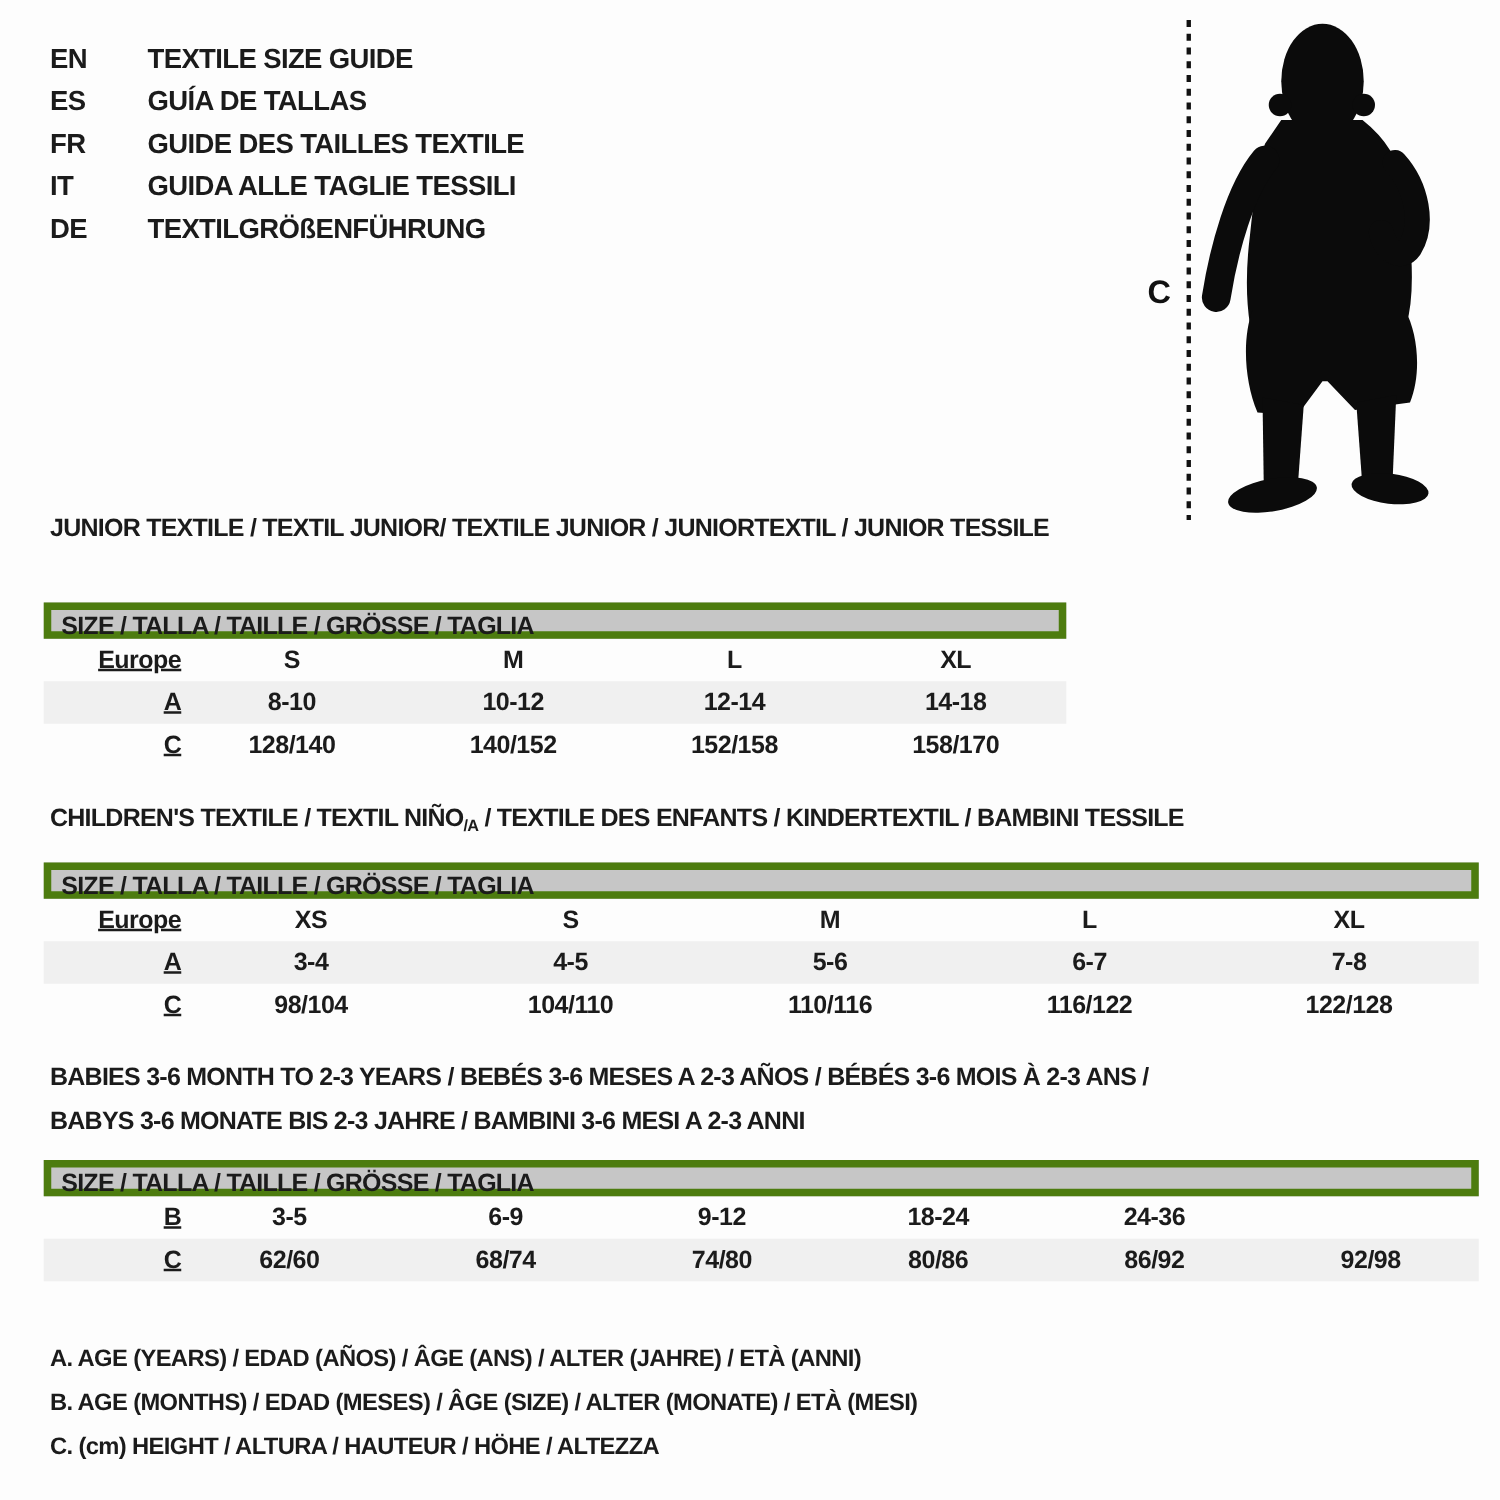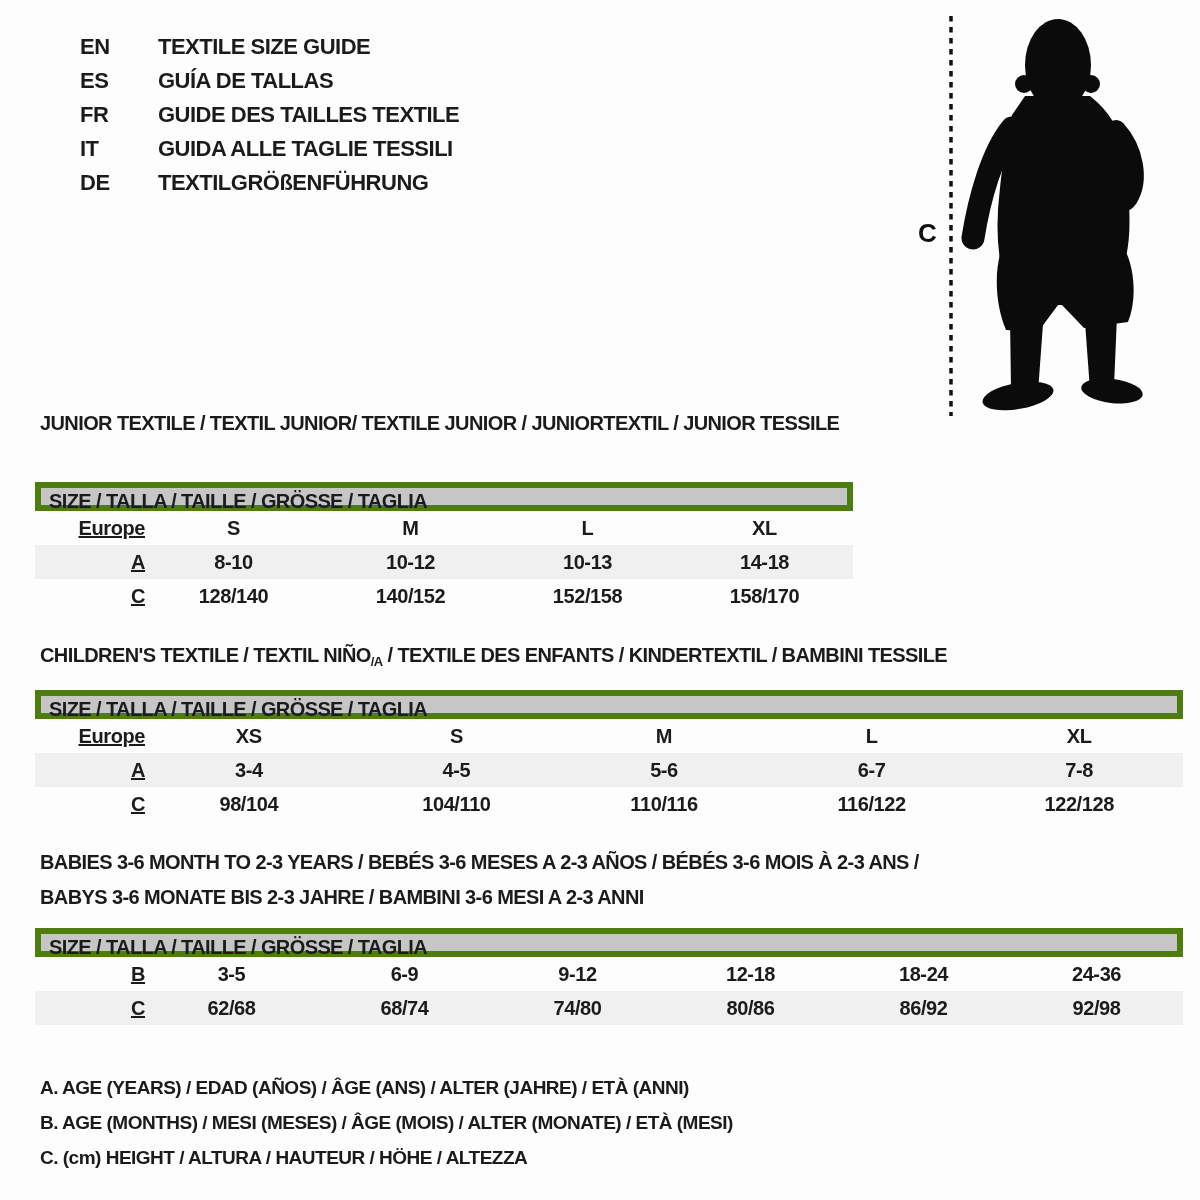"EN" .lang-code { margin-left: 40px -> none }
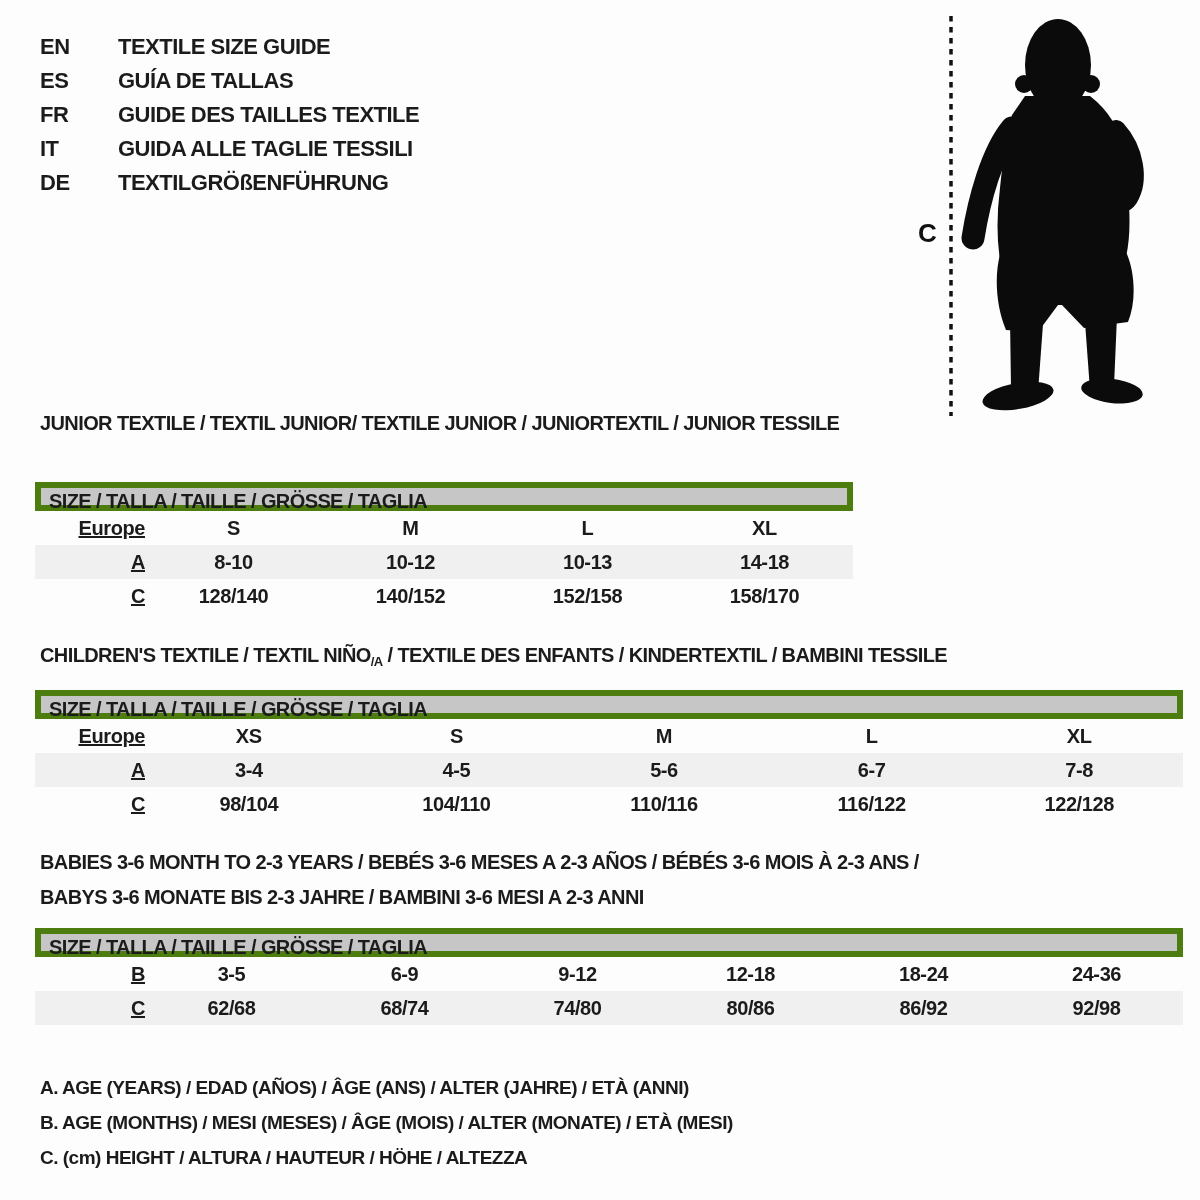"10-13" span.tcell { text: 10-13 -> 12-14 }
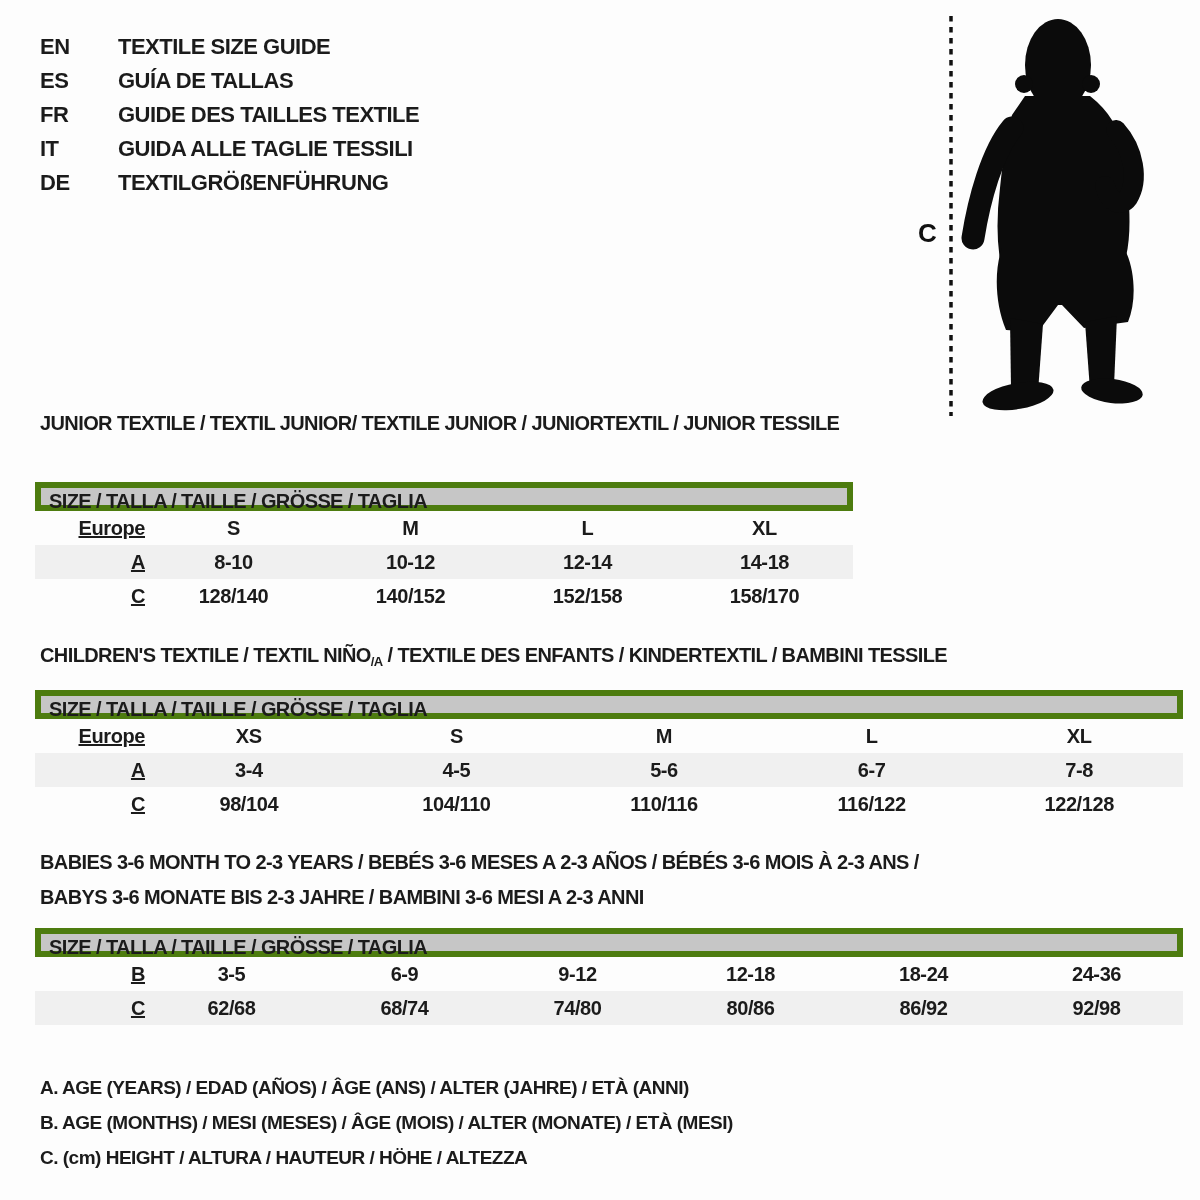"12-18" span.tcell { html: <span>12-18</span> -> none }
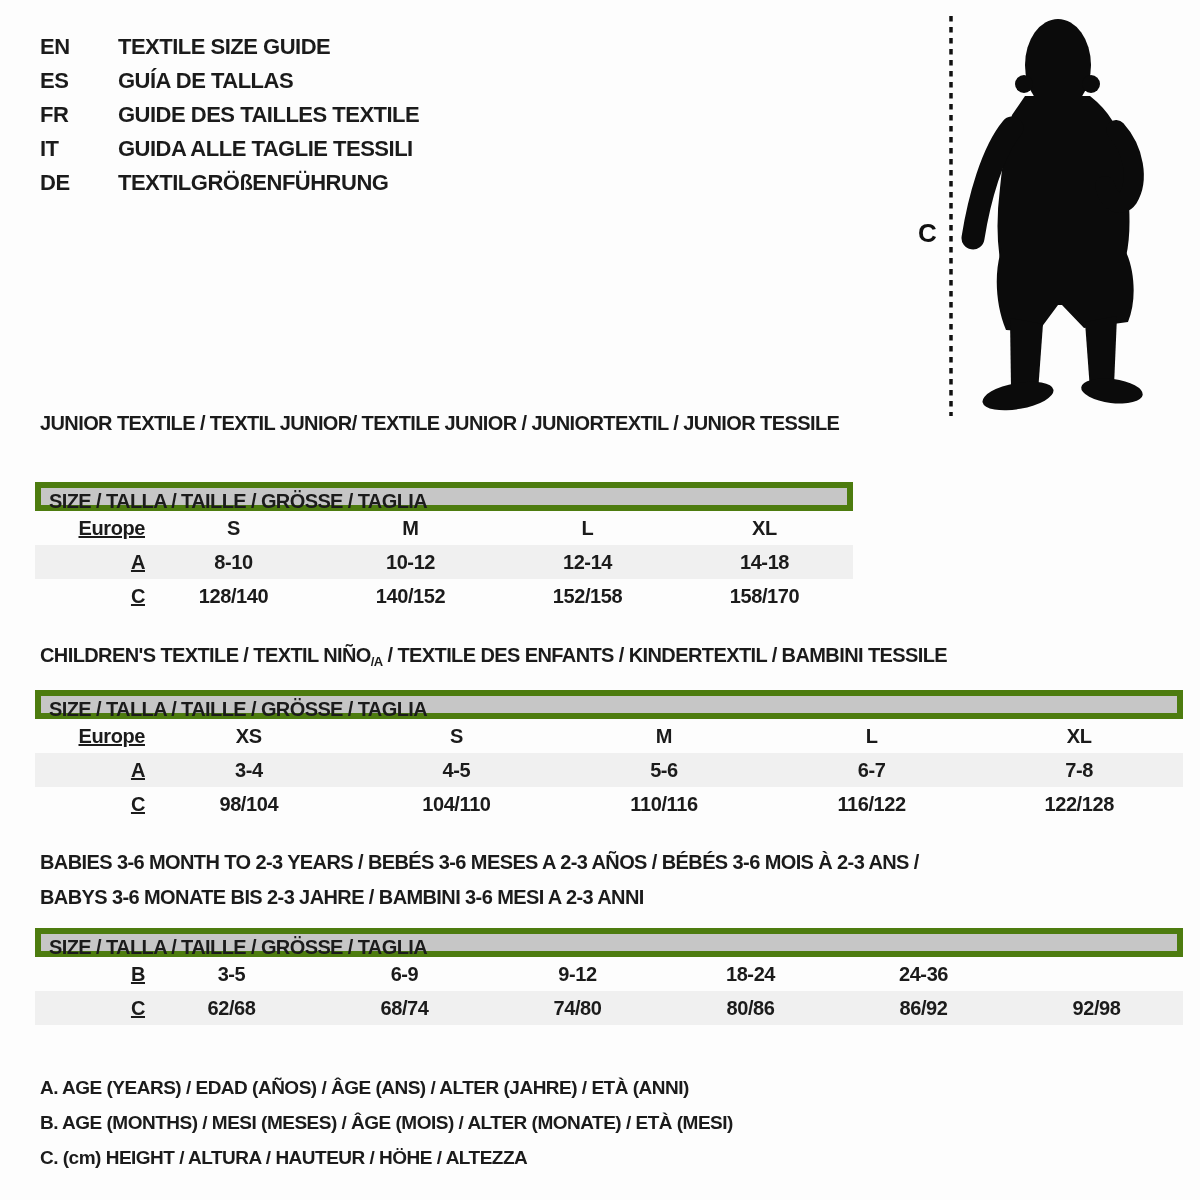"62/68" span.tcell { text: 62/68 -> 62/60 }
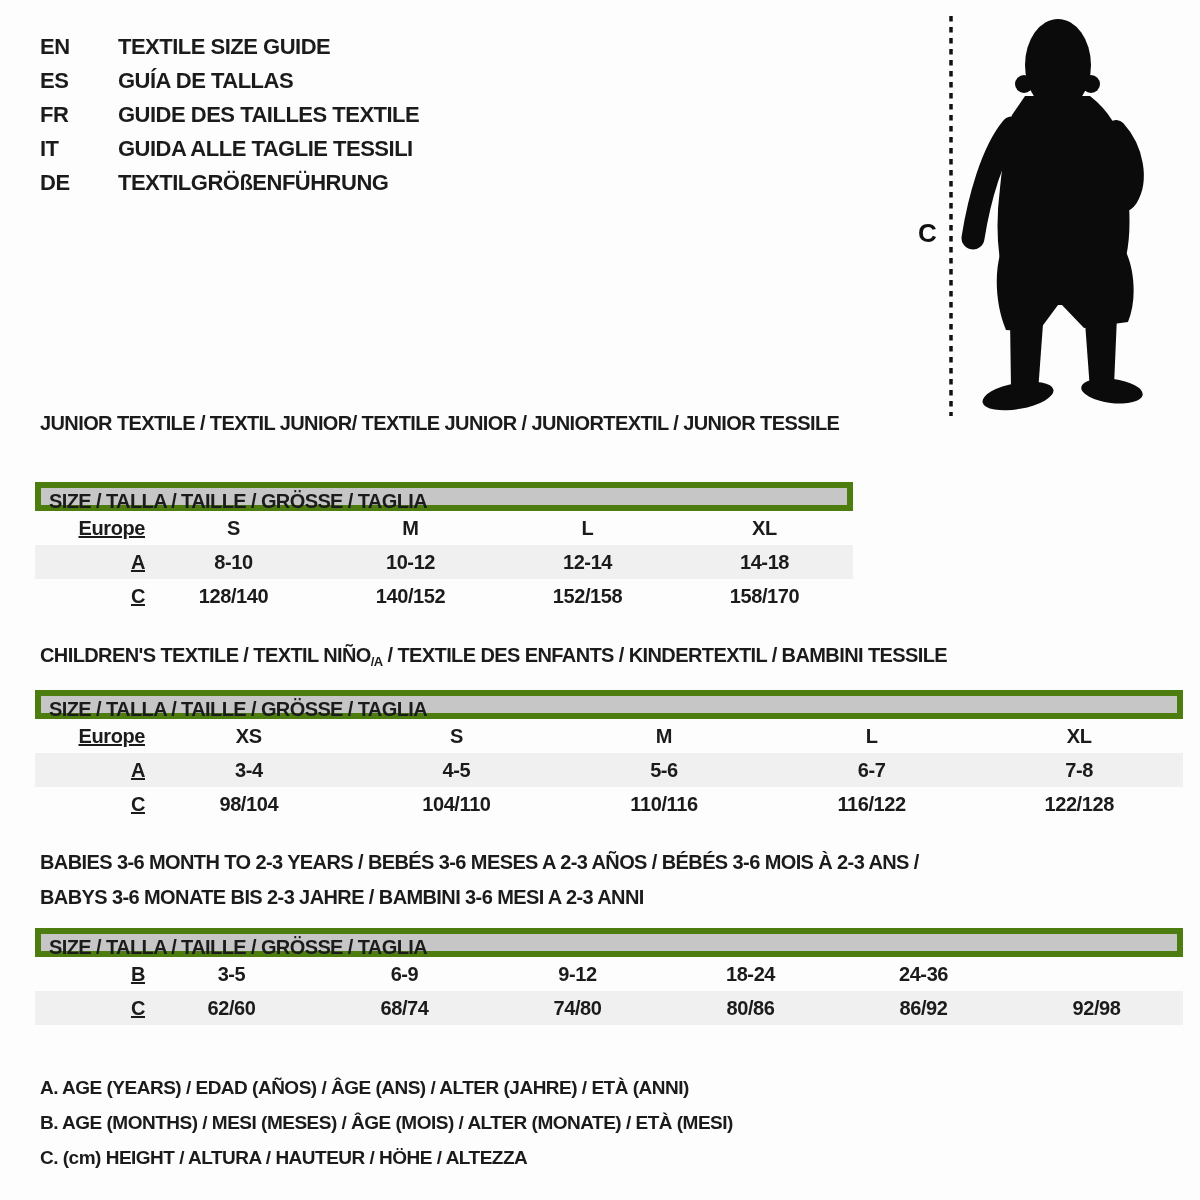"B. AGE (MONTHS) / MESI" div { text: MESI (MESES) / ÂGE (MOIS -> EDAD (MESES) / ÂGE (SIZE }
